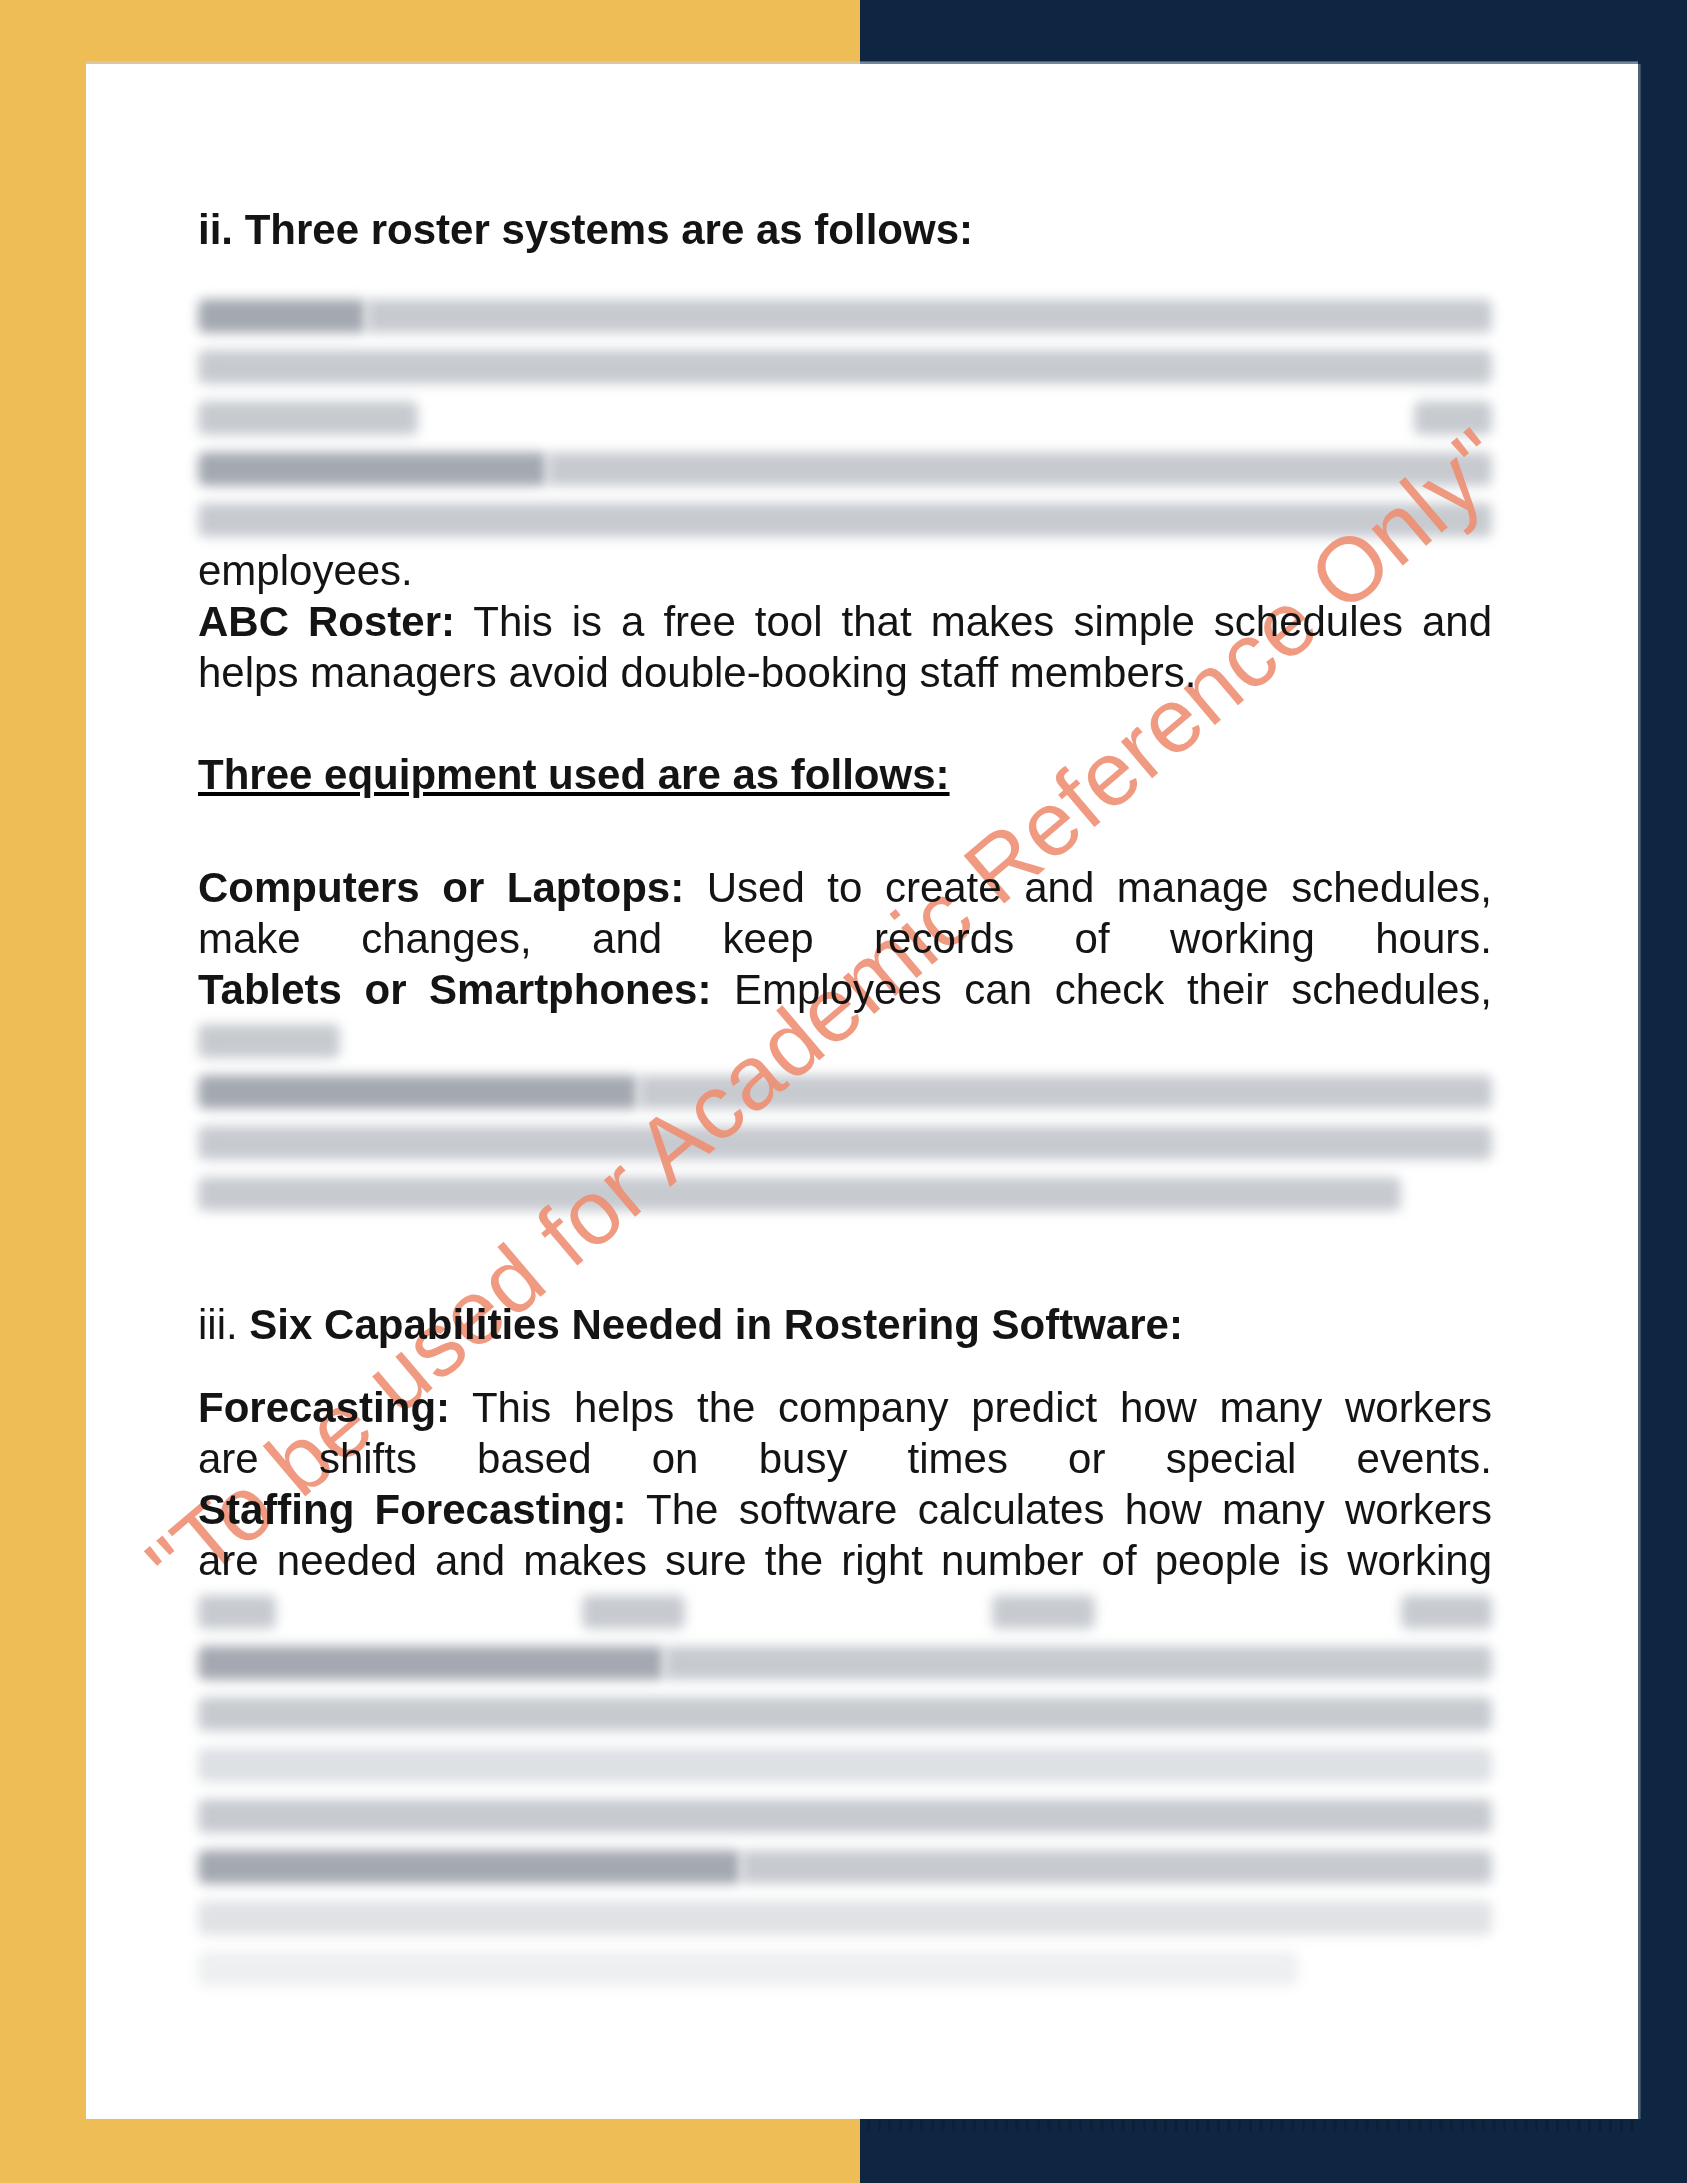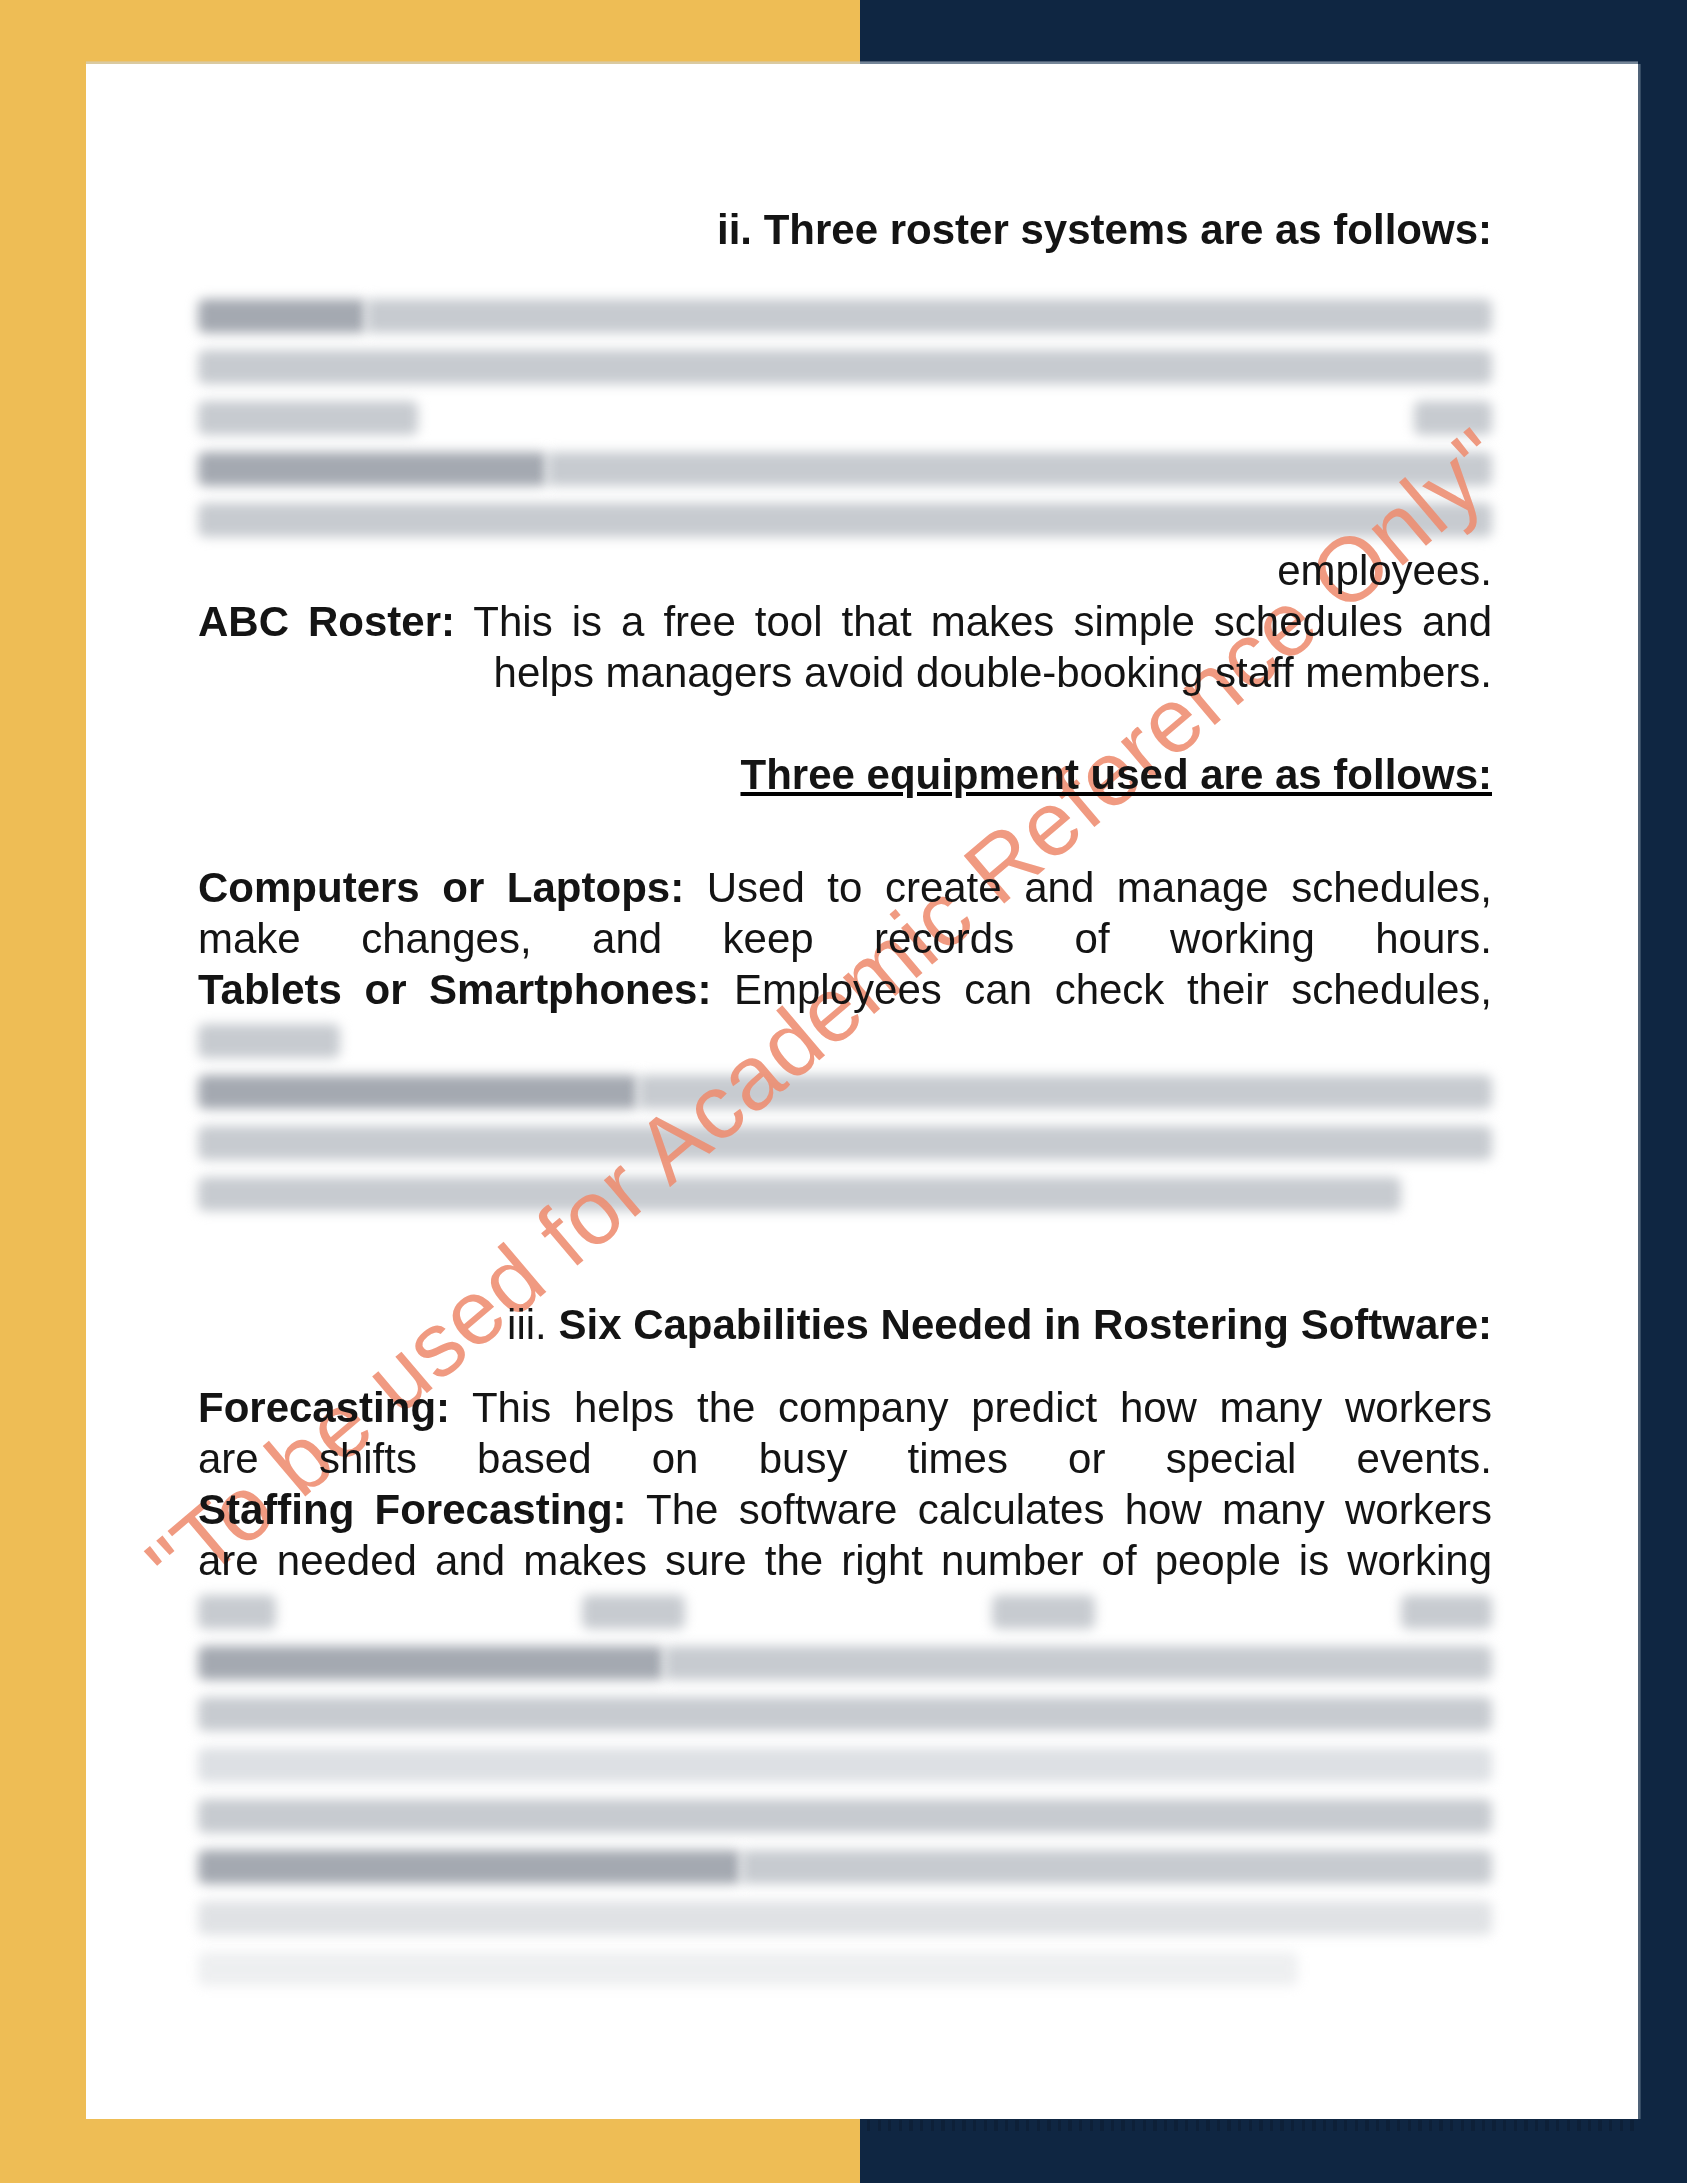"ii. Three roster systems are" .line { text-align: right -> none }
